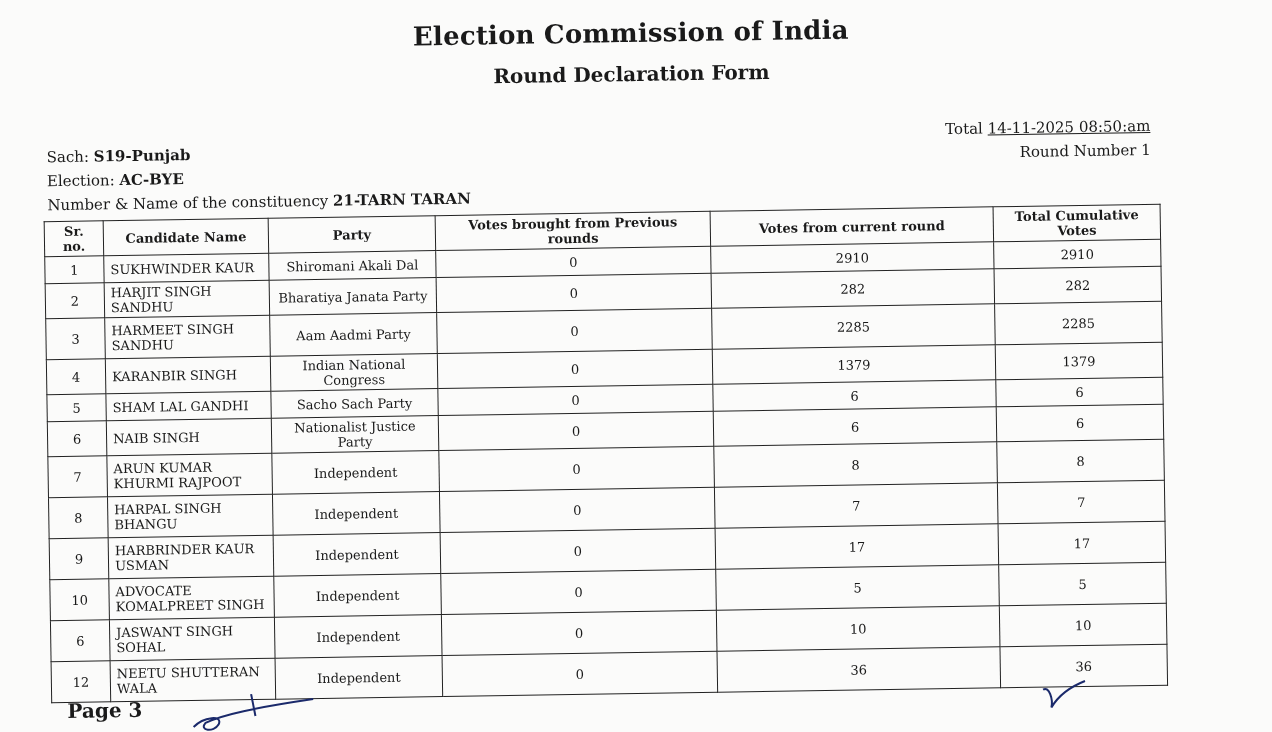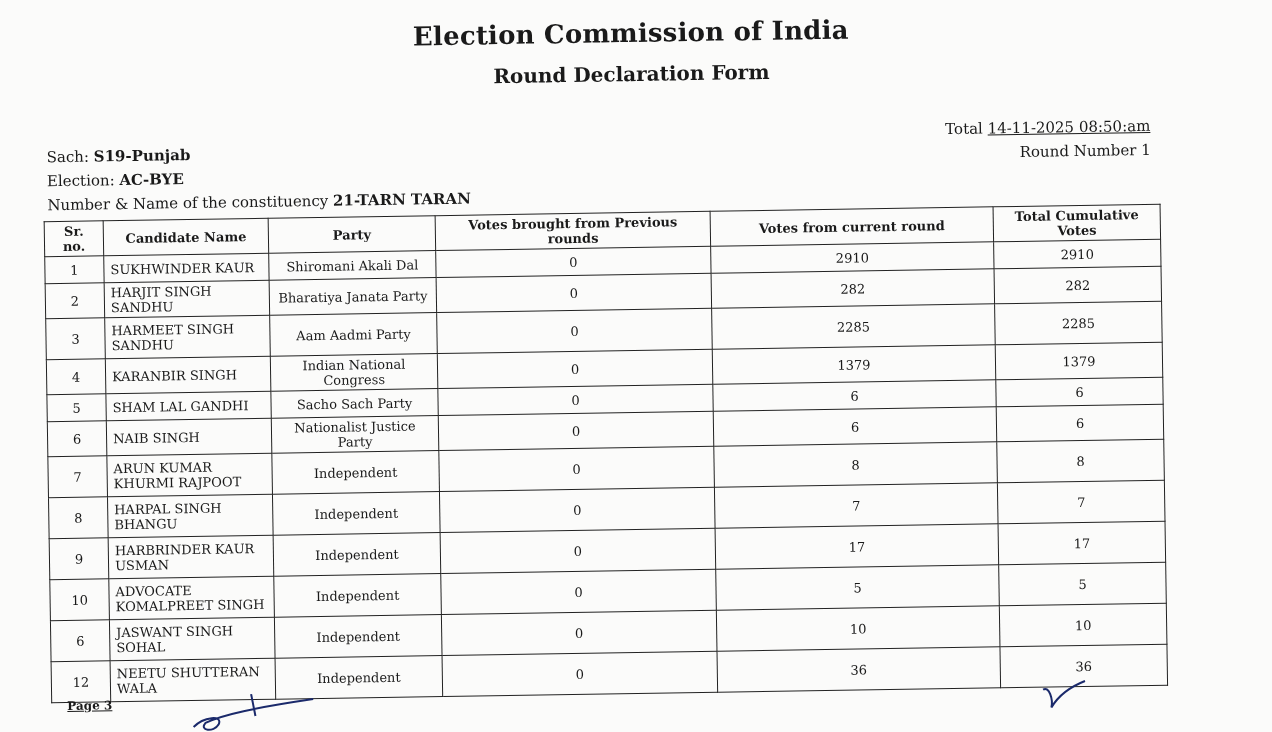"Page 3" .footer { font-size: 12px -> 20px; text-decoration: underline -> none }
